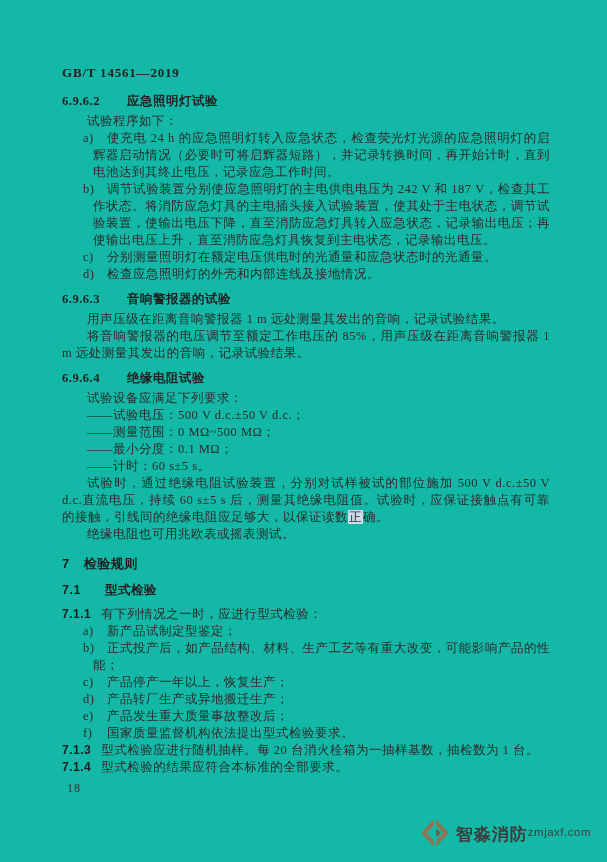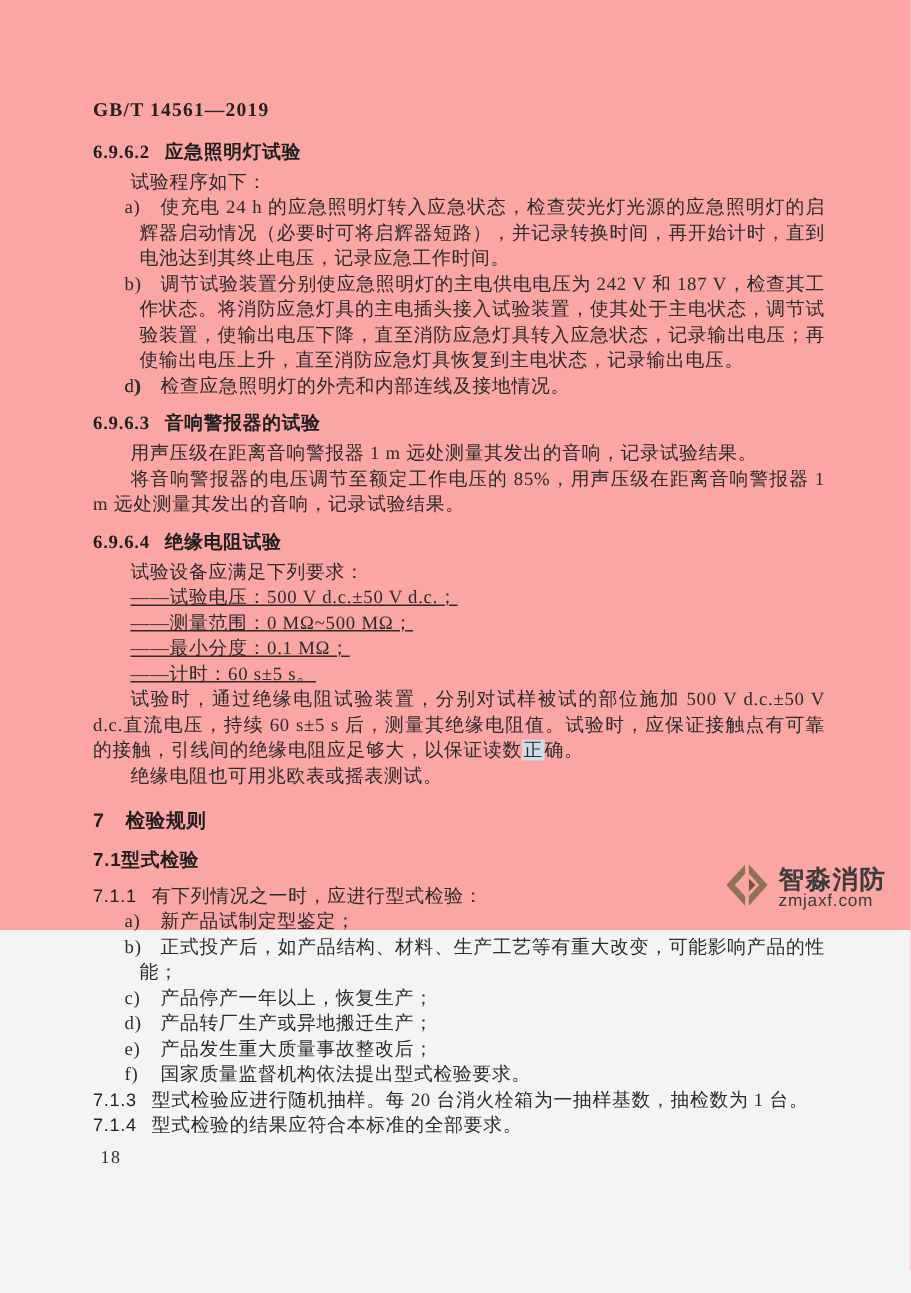"GB/T 14561—2019" .page { background: #fca5a5 -> #14b8a6; height: 620px -> 862px }
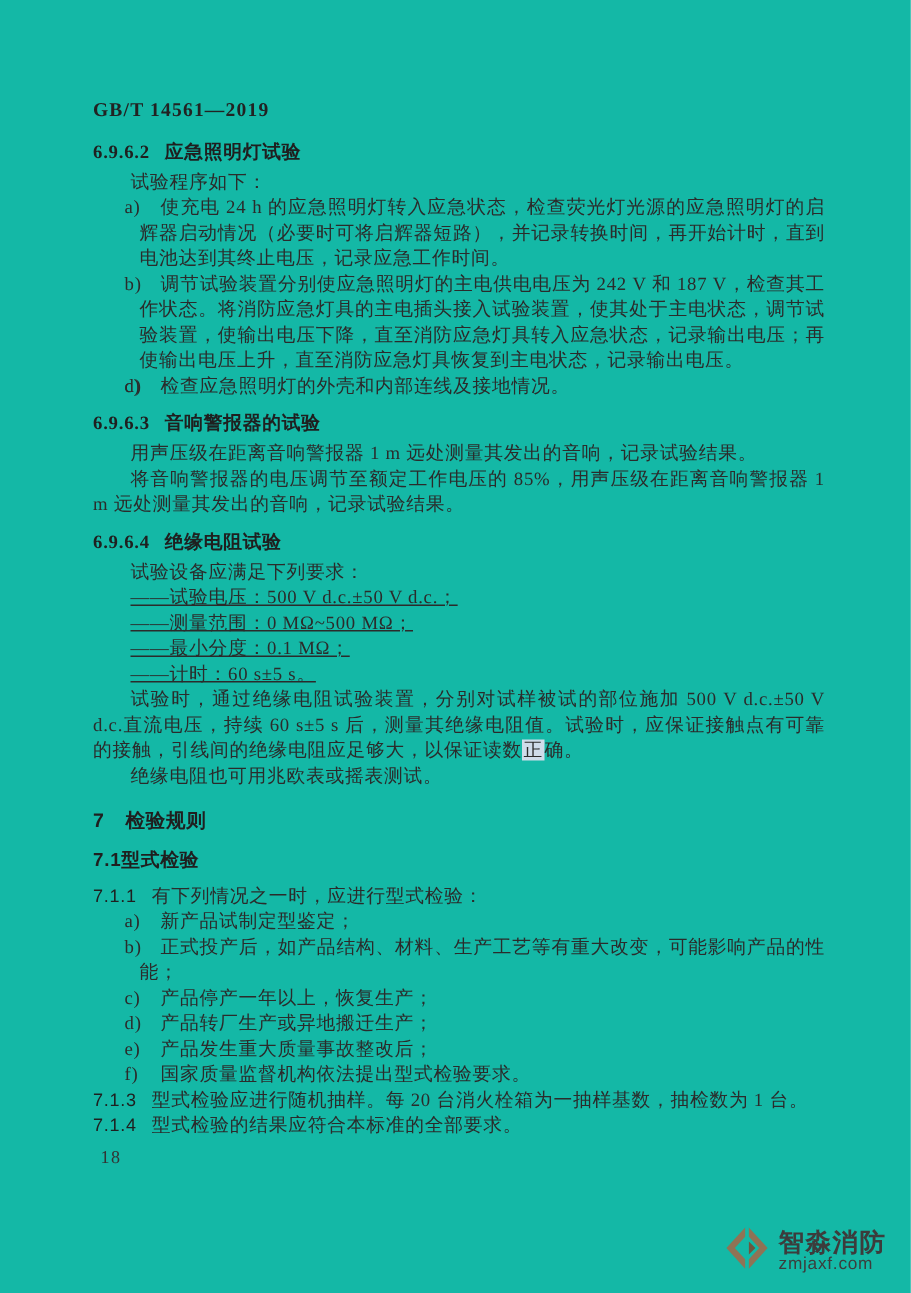"6.9.6.2" .sub-heading { gap: 10px -> 27px }
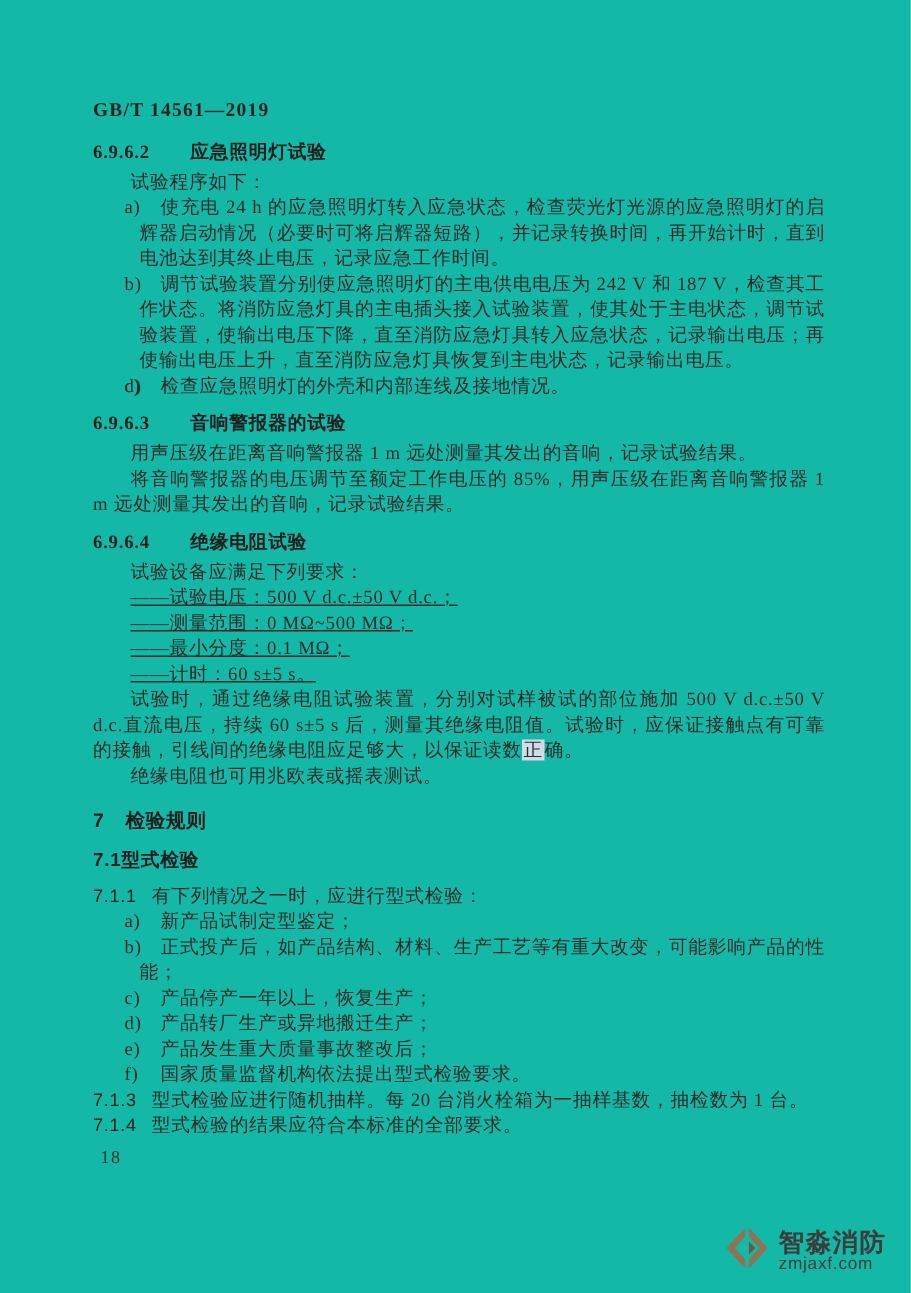"分别测量照明灯在额定电压供电时的光通量和应急状态时的光通量。" span { html: none -> <span>分别测量照明灯在额定电压供电时的光通量和应急状态时的光通量。</span> }
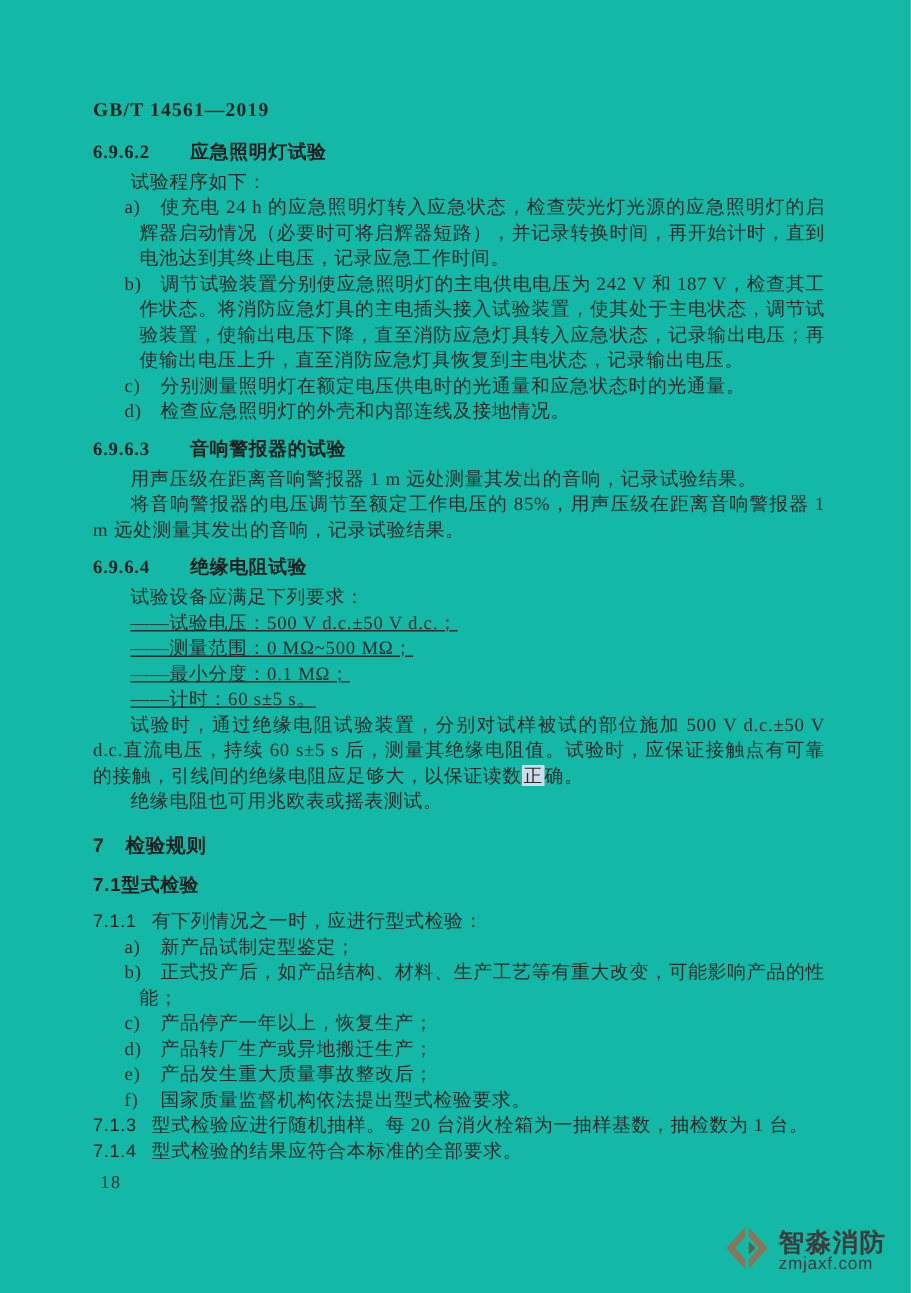"——试验电压：500 V d.c.±50 V d.c.；" .dash-item { text-decoration: underline -> none }
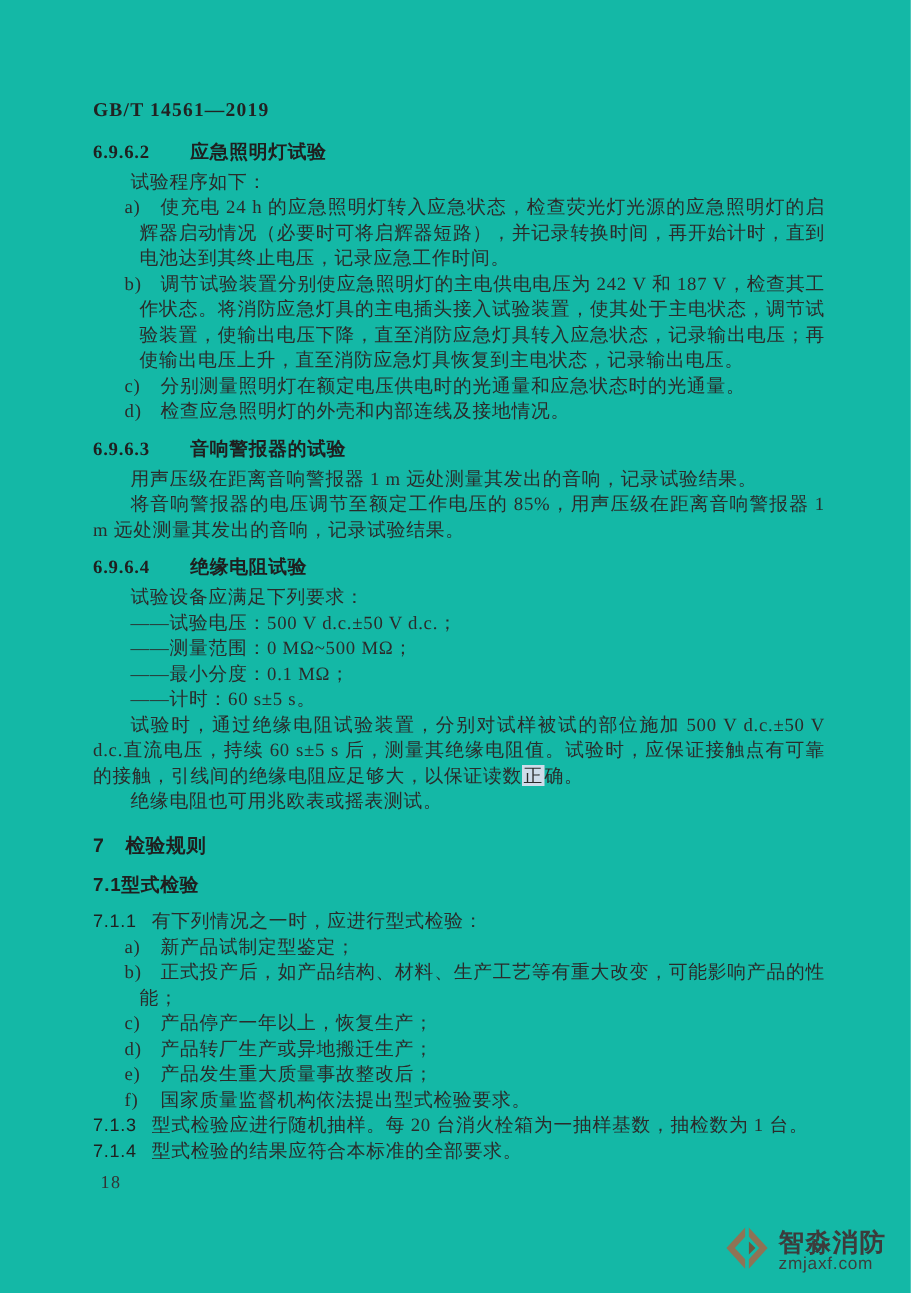"7.1" .section-heading2 { gap: 0 -> 24px }
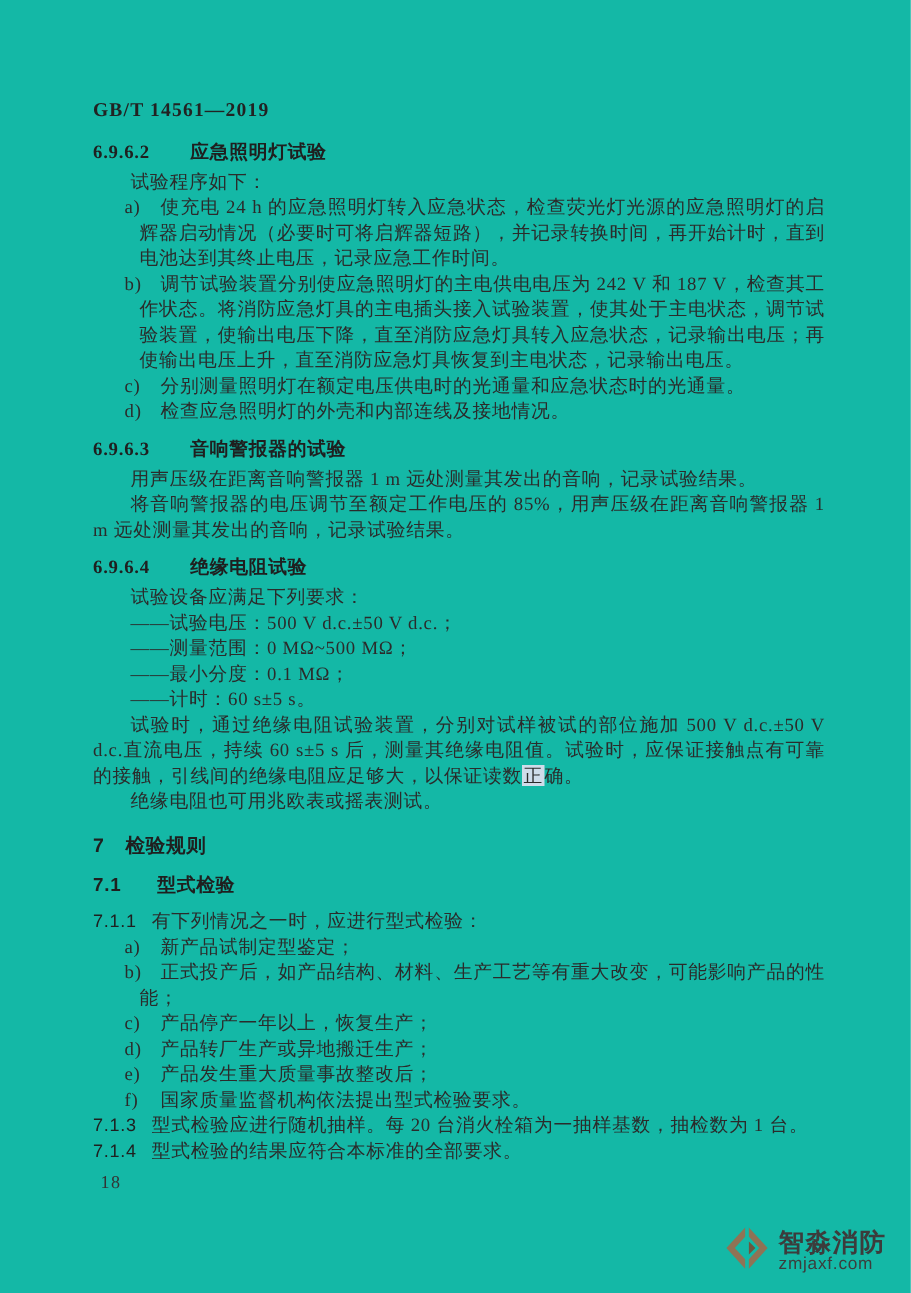"7.1.1" .clause .cnum { font-weight: normal -> bold }
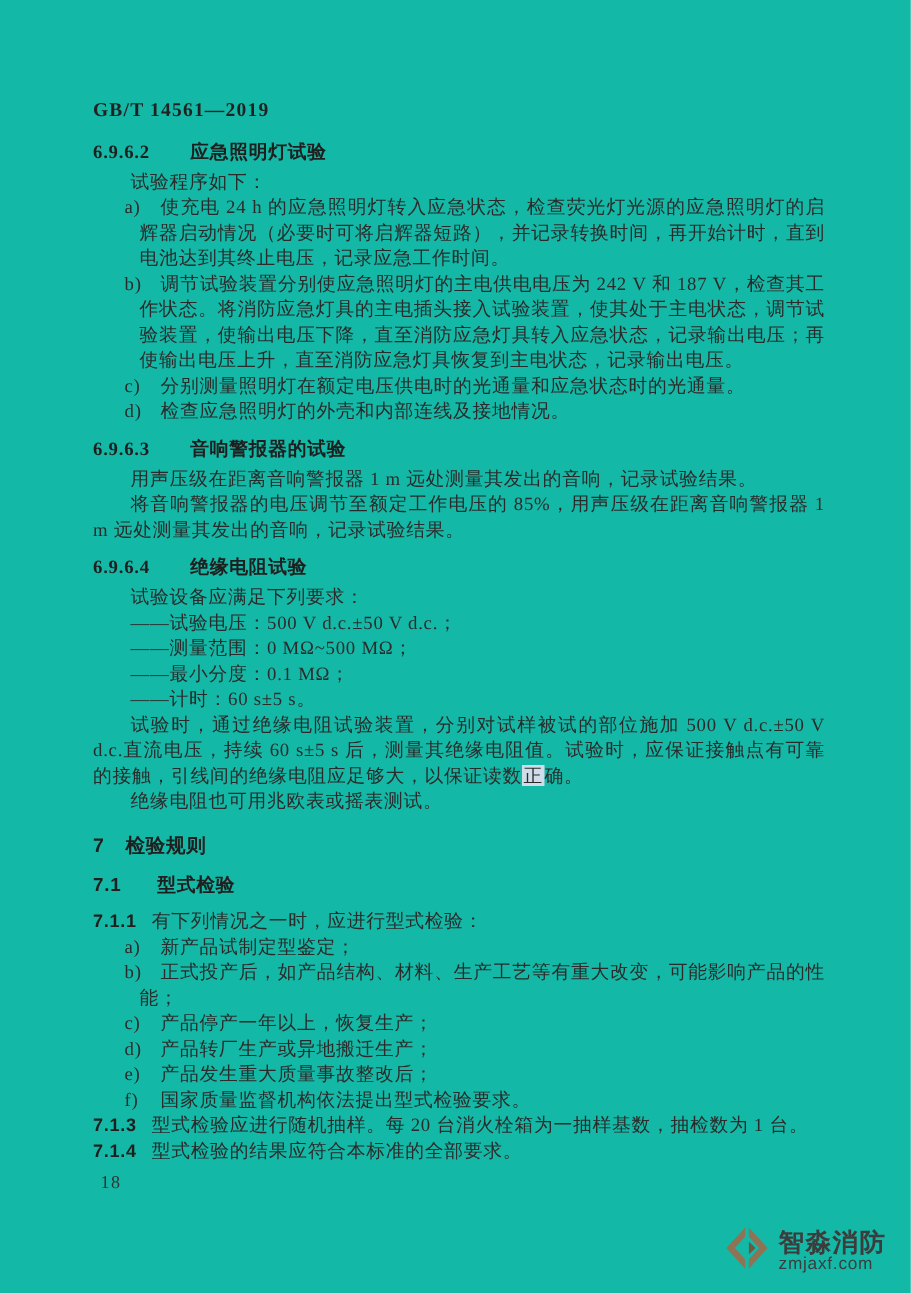"智淼消防" .wm-text { flex-direction: column -> row }
